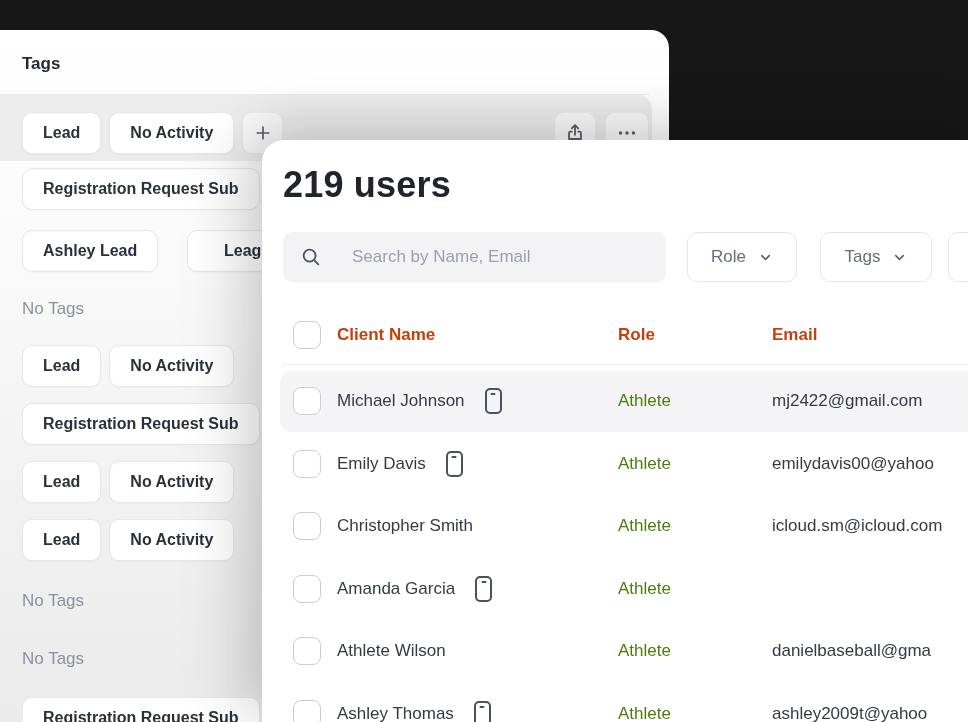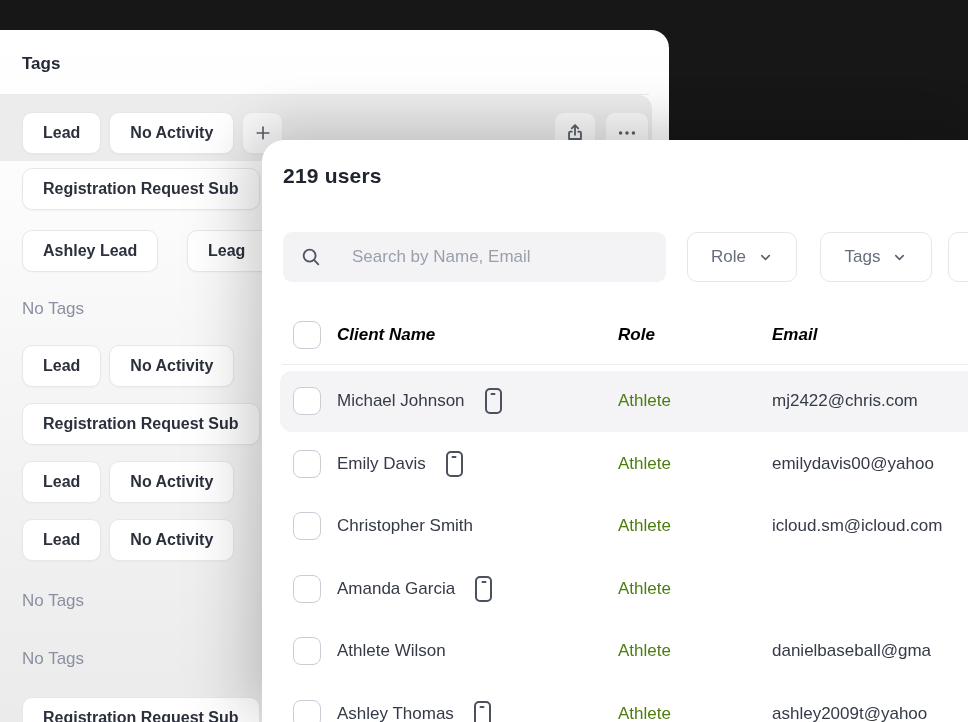"219 users" .users-title { font-size: 21px -> 36px }
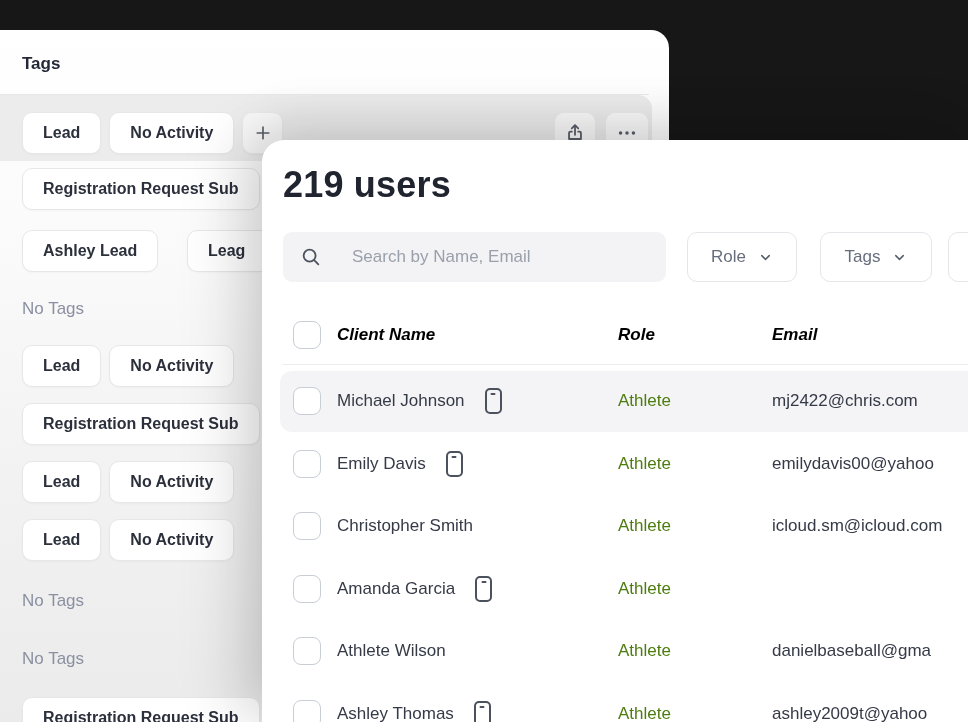"Leag" .leag-chip { padding-left: 20px -> 36px }
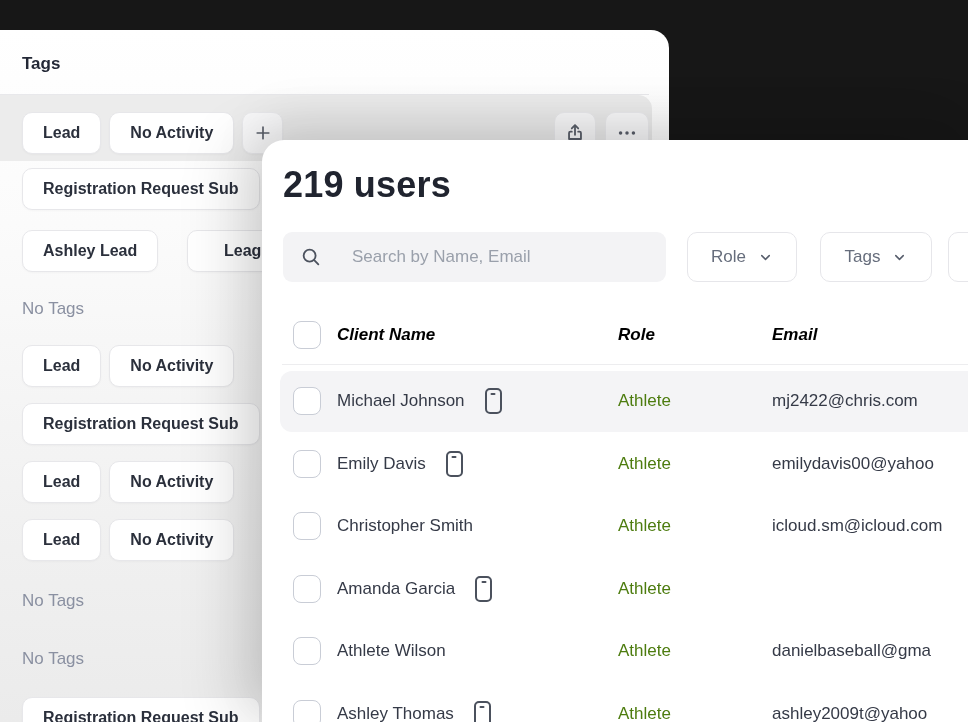"Client Name" .th { color: #000000 -> #c2410c; font-style: italic -> none }
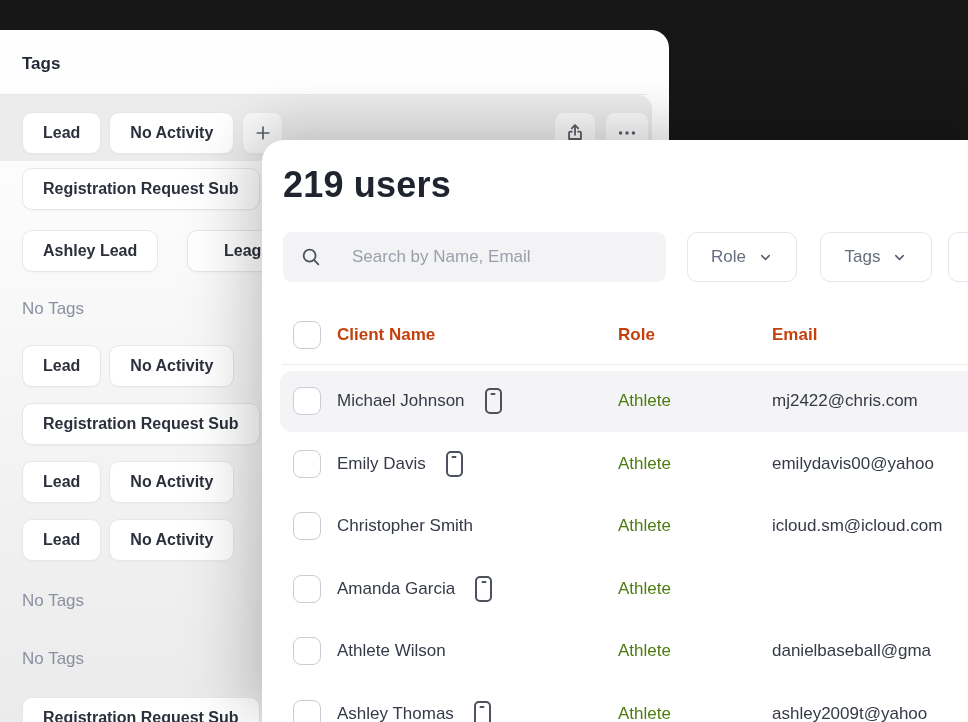"mj2422@chris.com" div.cell-email { text: mj2422@chris.com -> mj2422@gmail.com }
